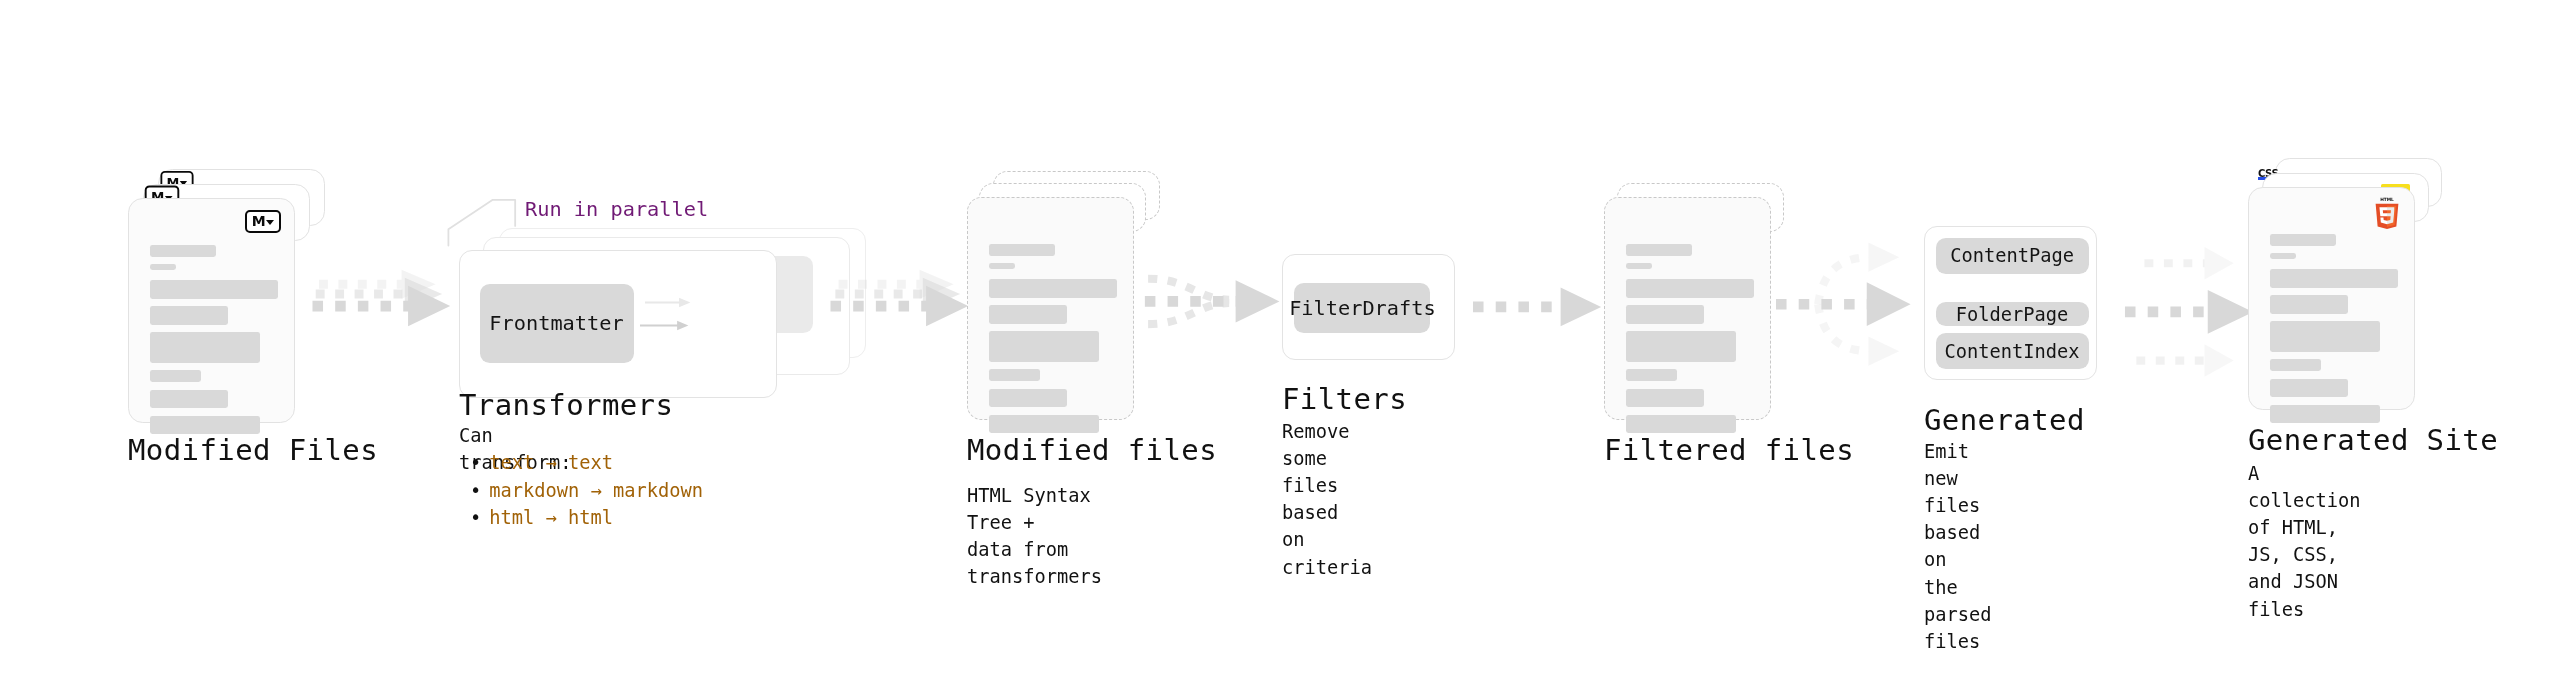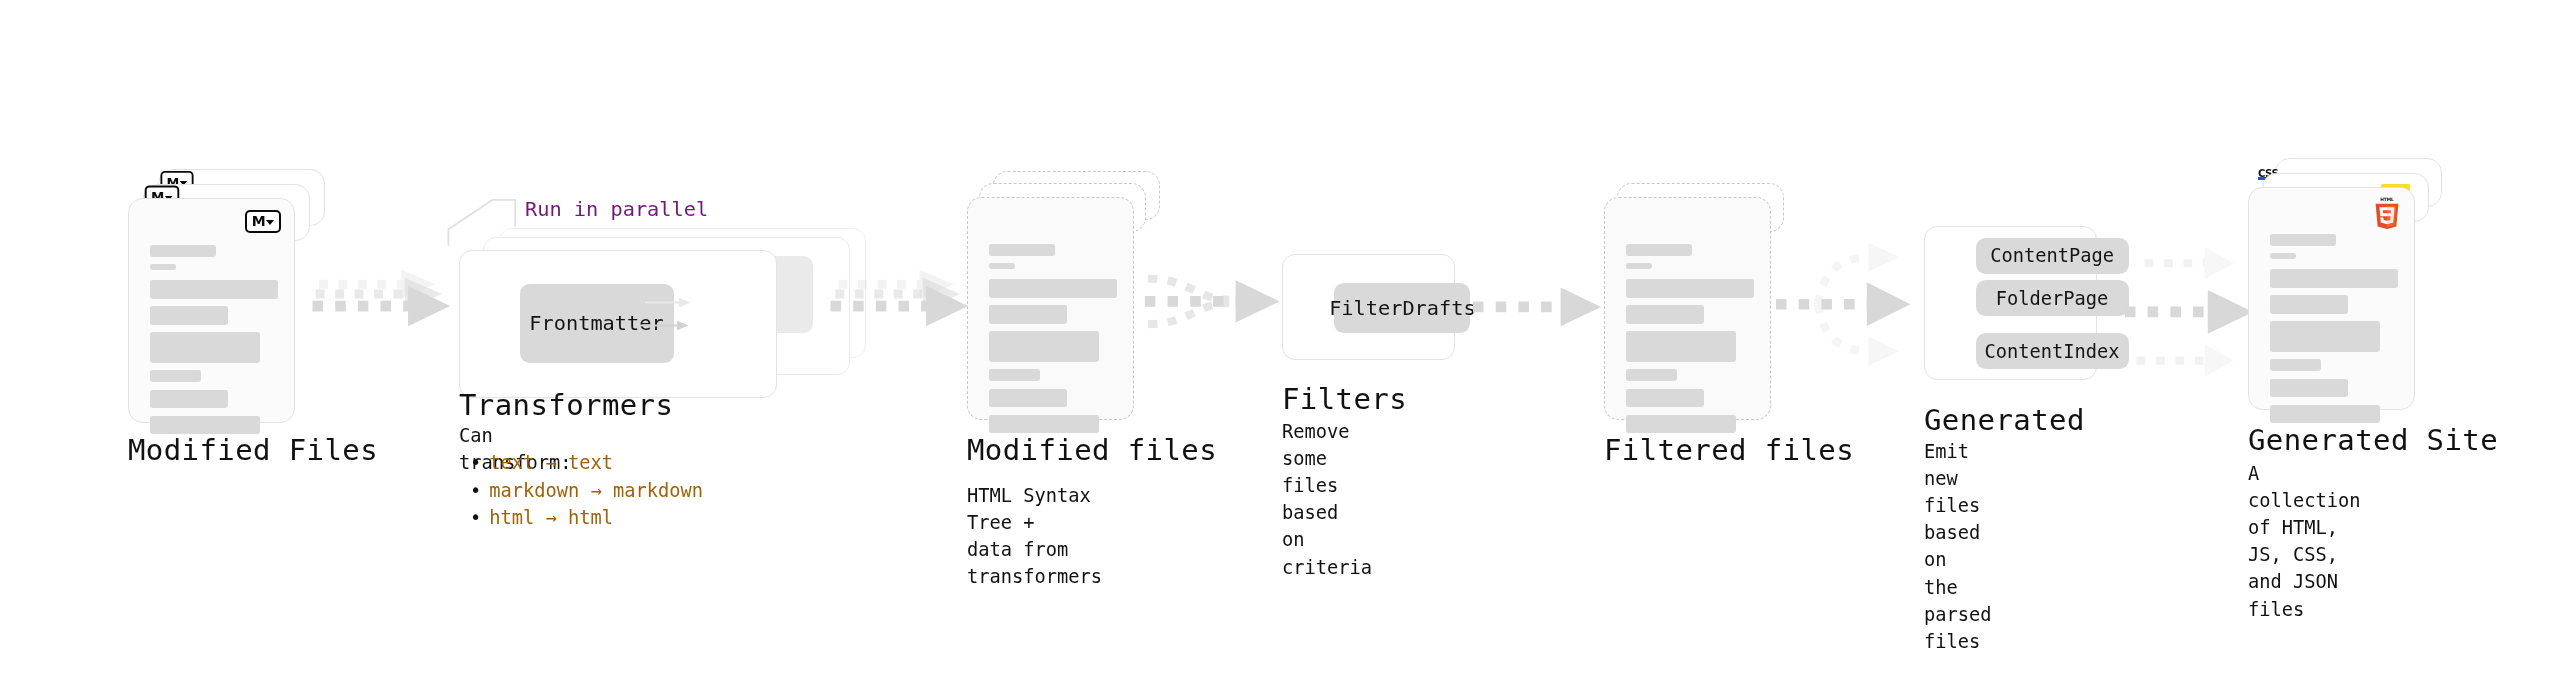"ContentPage" .pill { margin-left: 40px -> none }
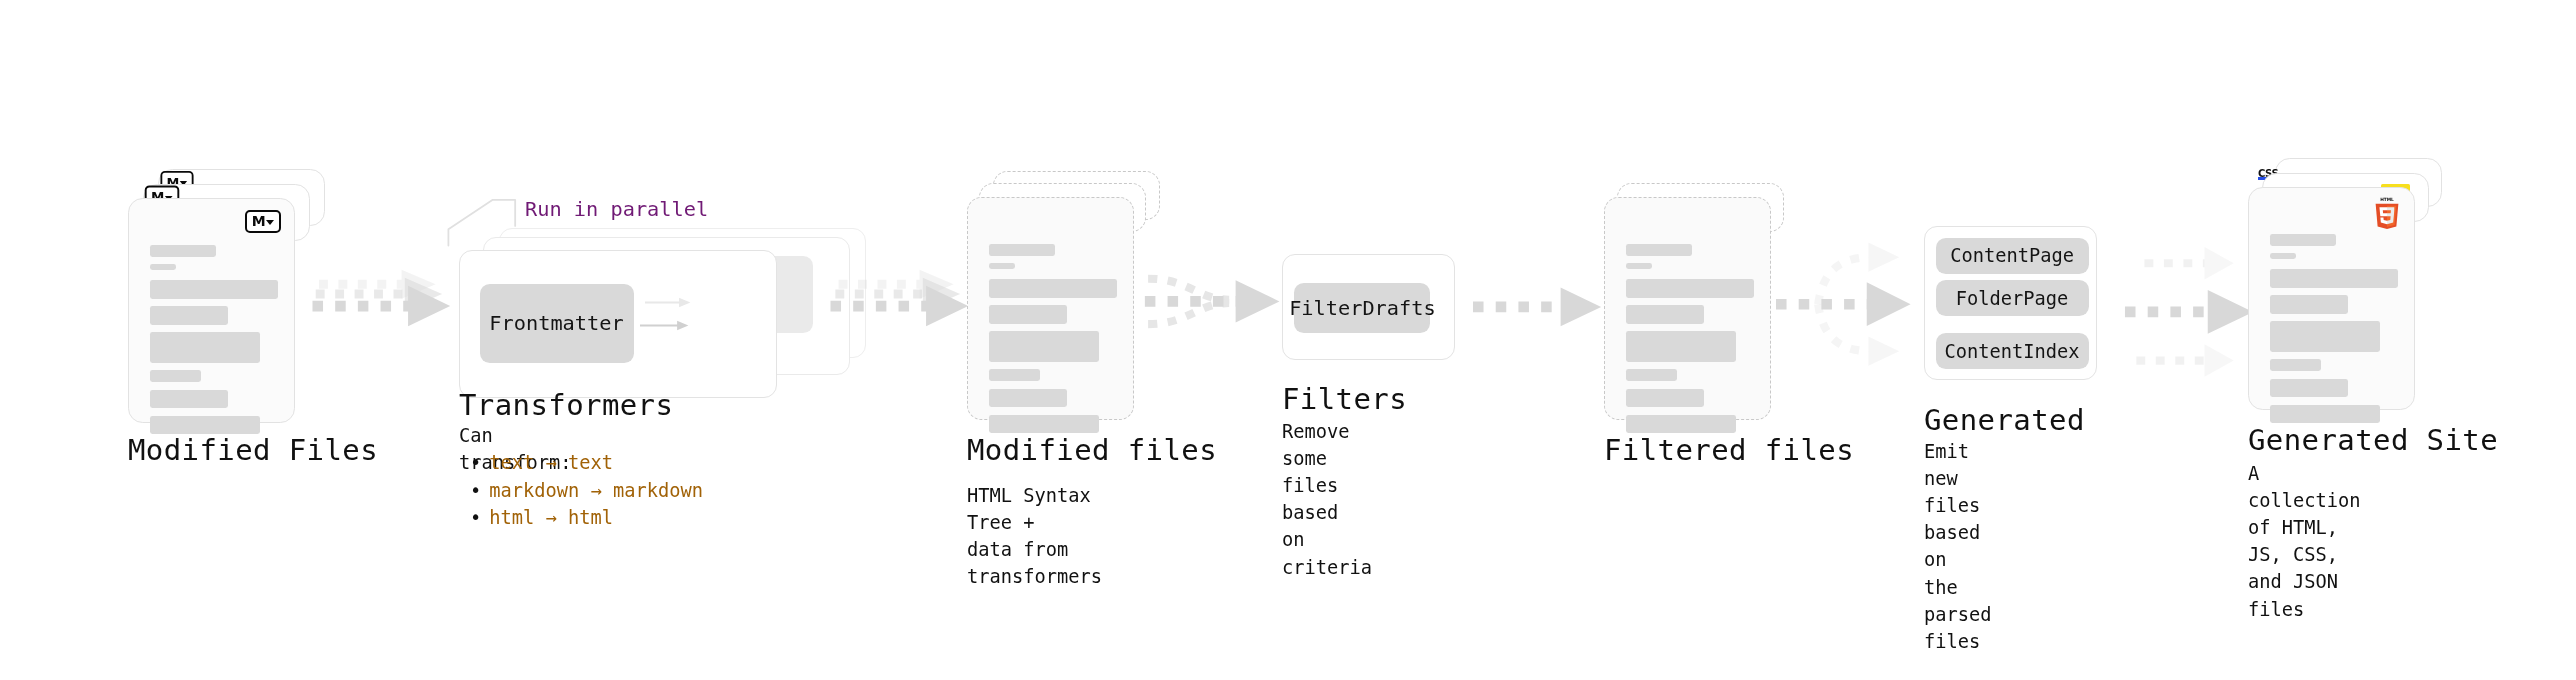"FolderPage" div.pill { height: 36px -> 24px; top: 53px -> 75px }
